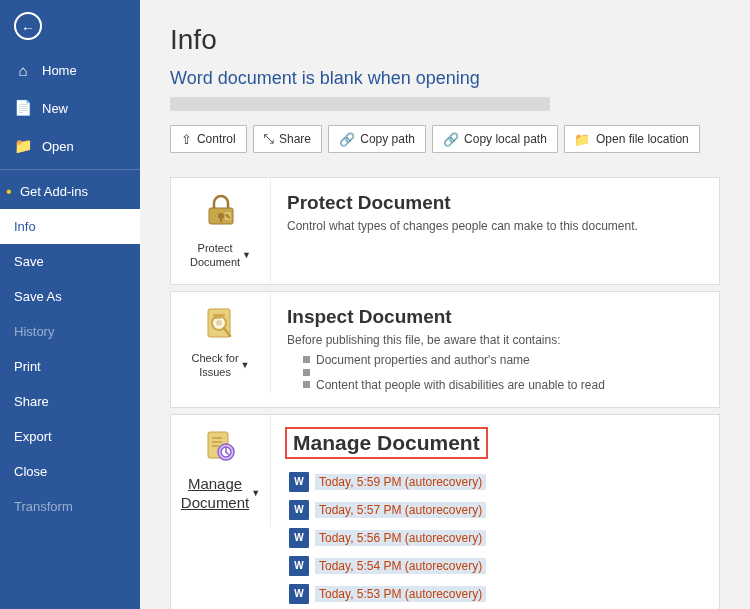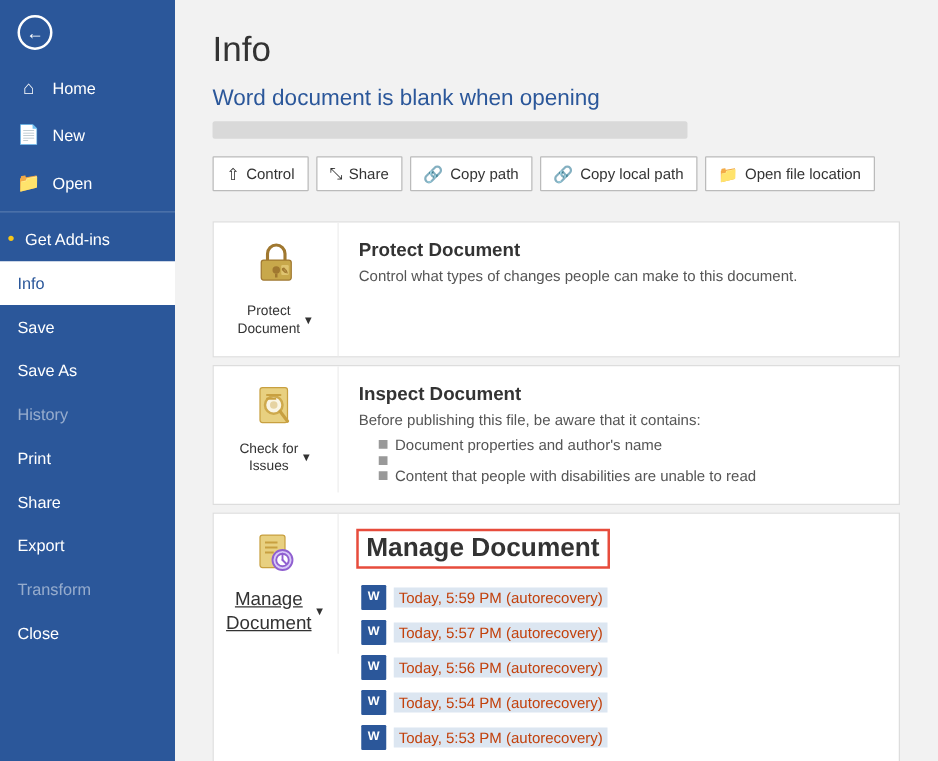"Protect Document" .card-title { font-size: 15px -> 19px }
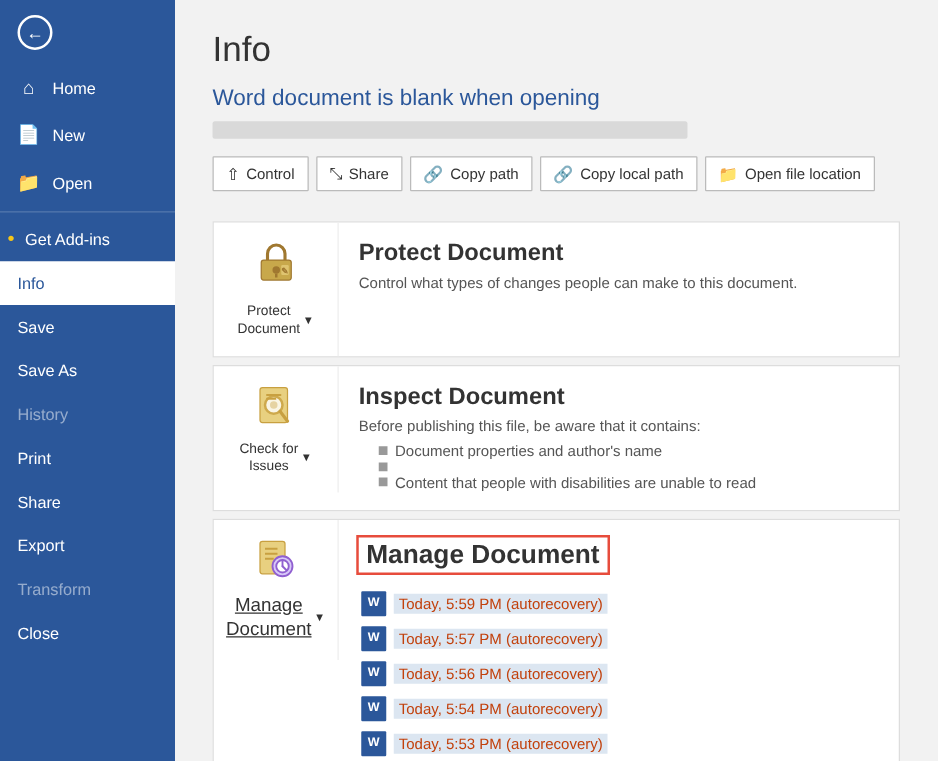"Transform" div.sidebar-item { order: before "Close" -> after "Close" }
